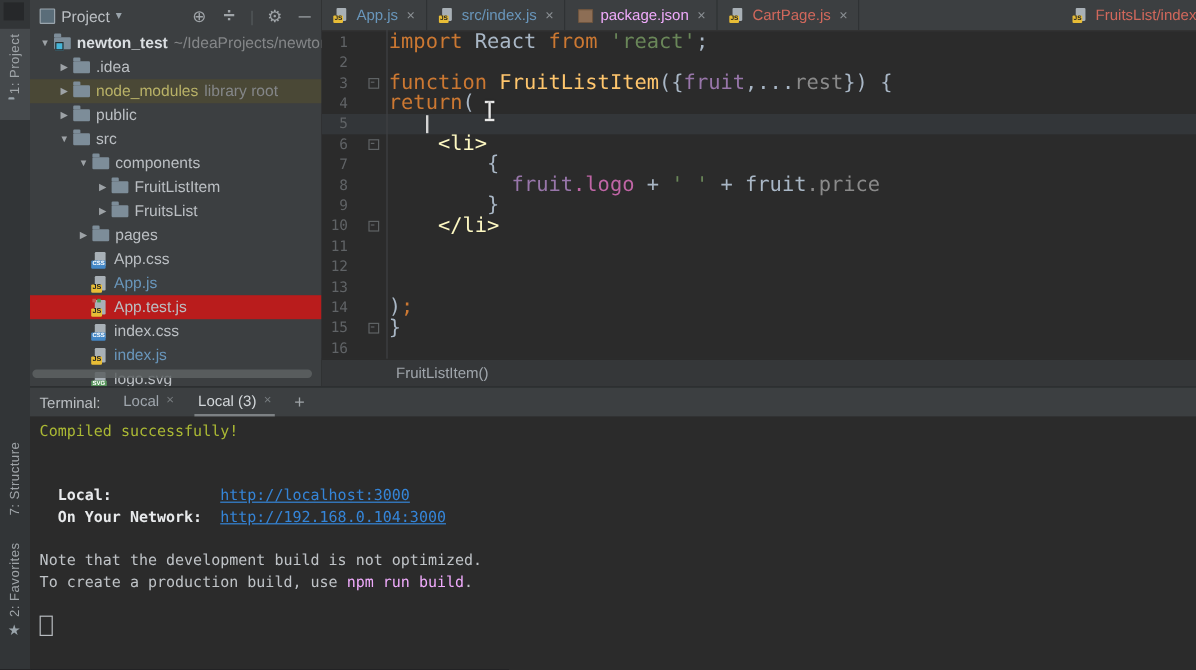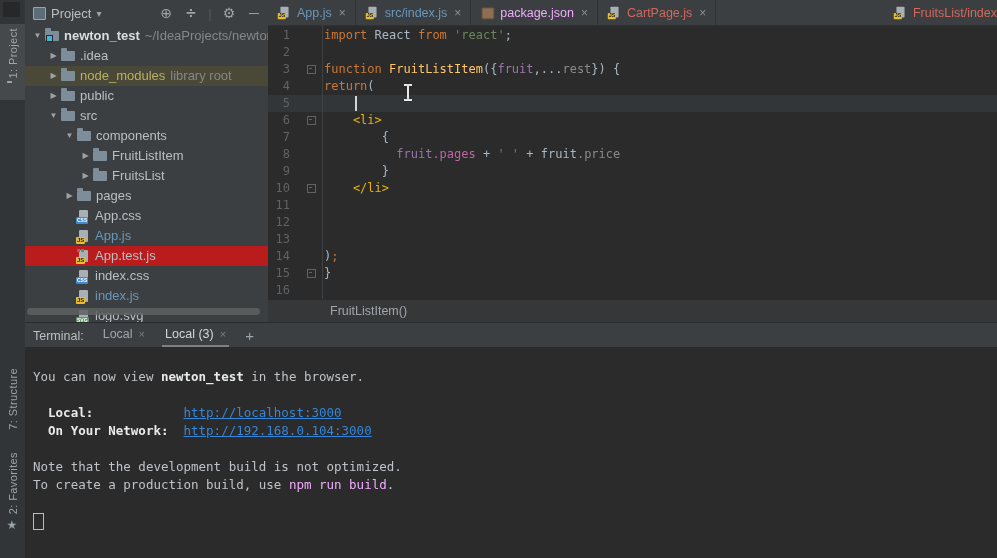"import React from 'react';" .ctext { font-size: 12px -> 17px }
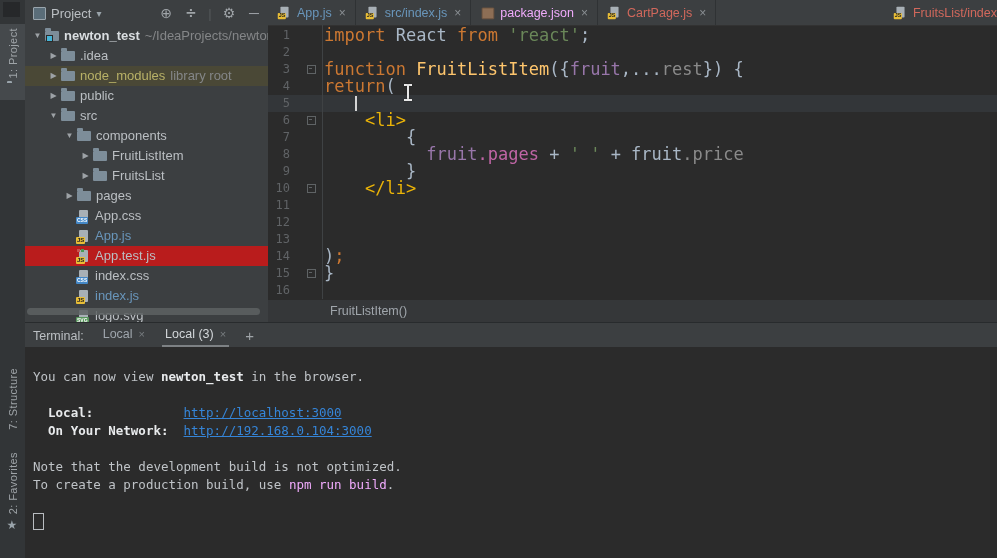"<li>" .cs-tg { color: #eab308 -> #fef9c3 }
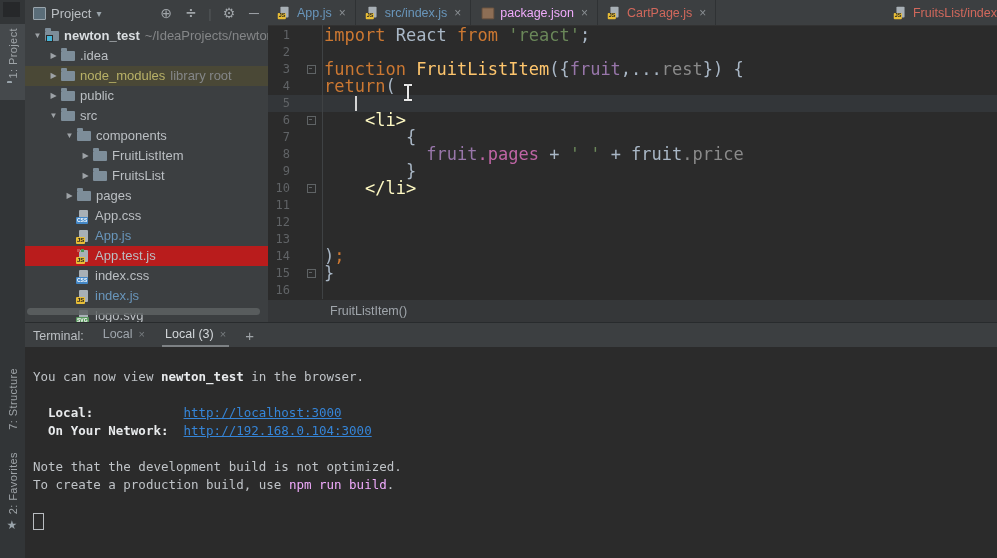".pages" span.cs-pk { text: .pages -> .logo }
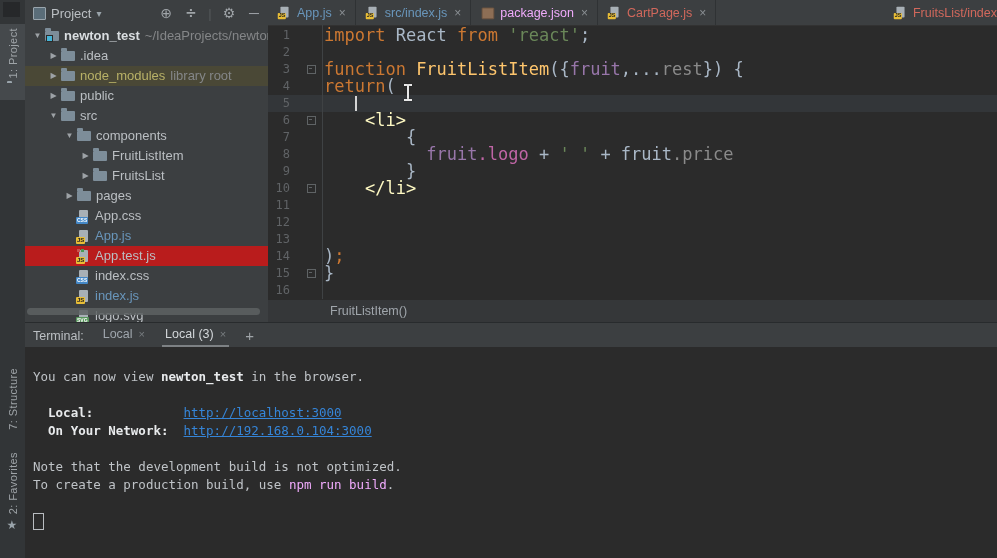"Compiled successfully!" div.trow { html: none -> <div><span>Compiled successfully!</span></div> }
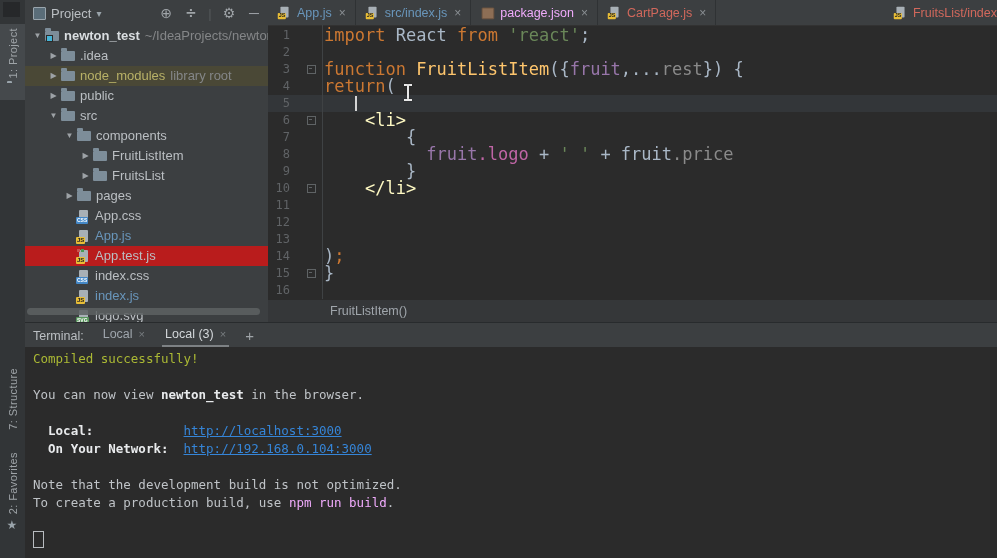"You can now view newton_test" div.trow { html: <div><span>You can now view </span><span>newton_test</span><span> in the browser.</span></div> -> none }
